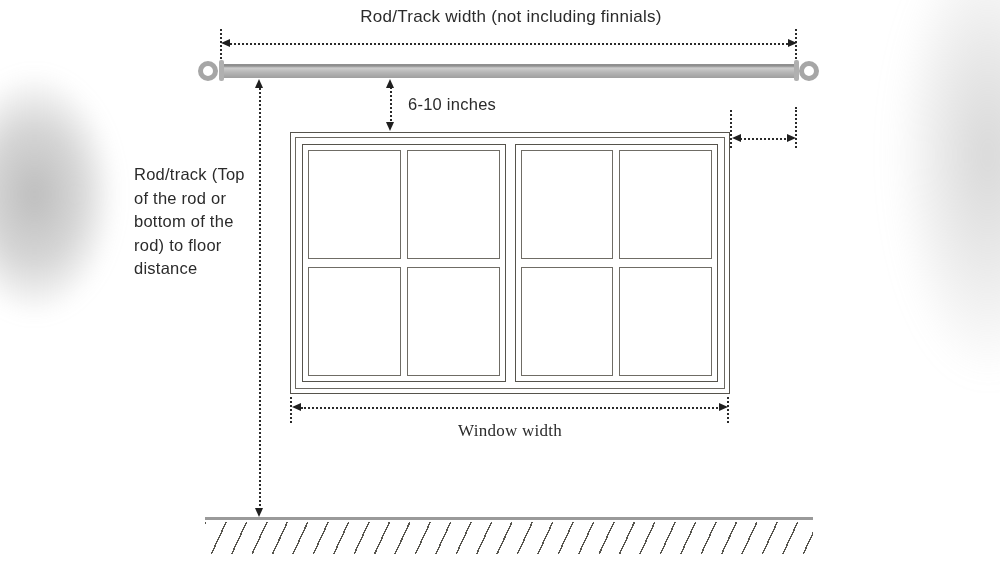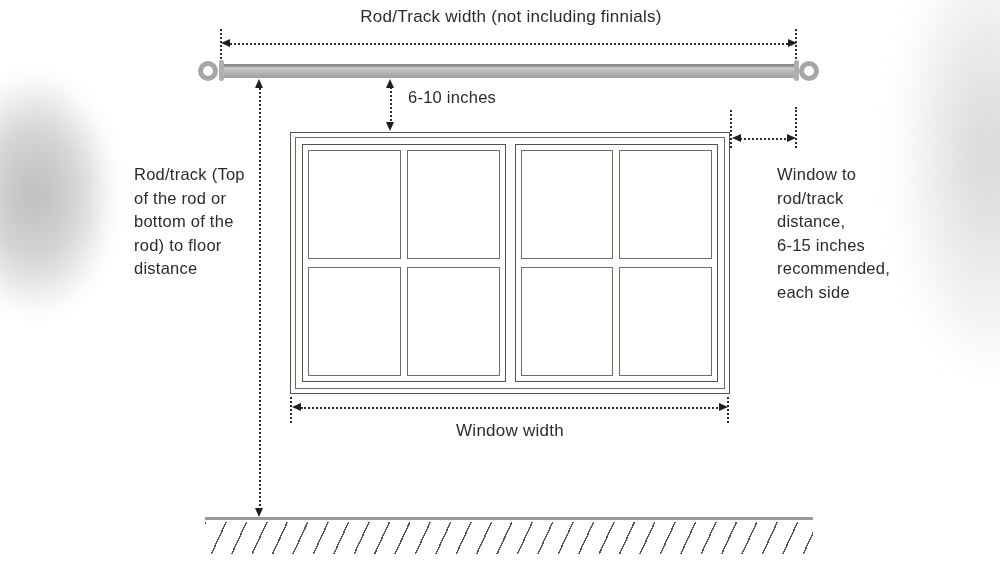"6-10 inches" div.txt { top: 86px -> 93px }
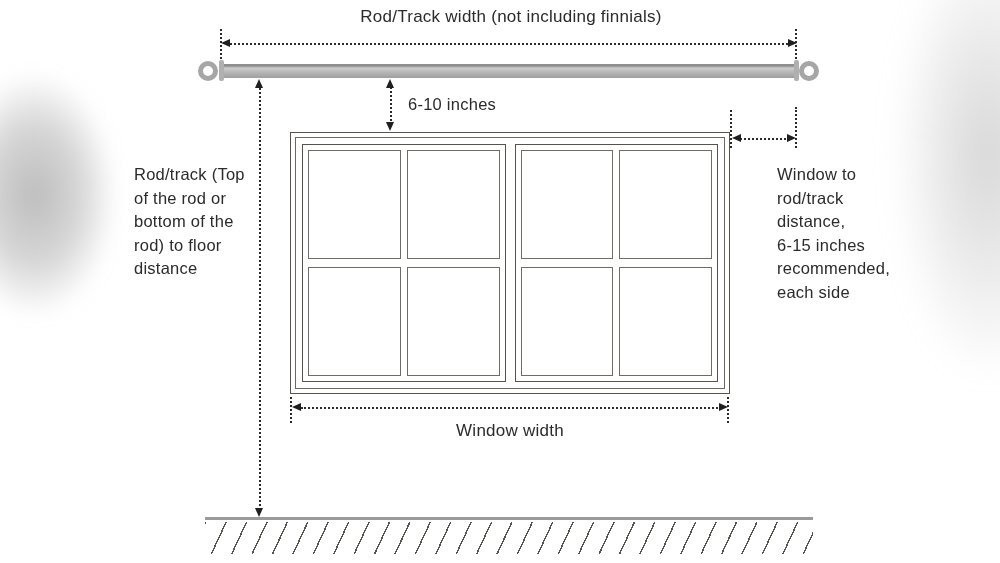"Window to" div.txt { html: <div>Window to rod/track distance, 6-15 inches recommended, each side</div> -> none }
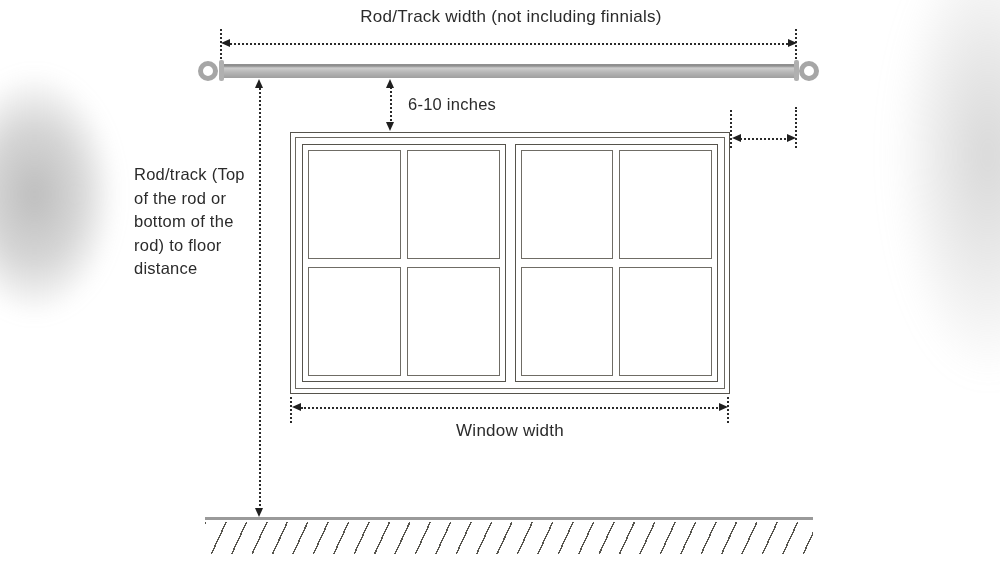"Window width" div.txt { font-family: none -> Liberation Serif, serif }
